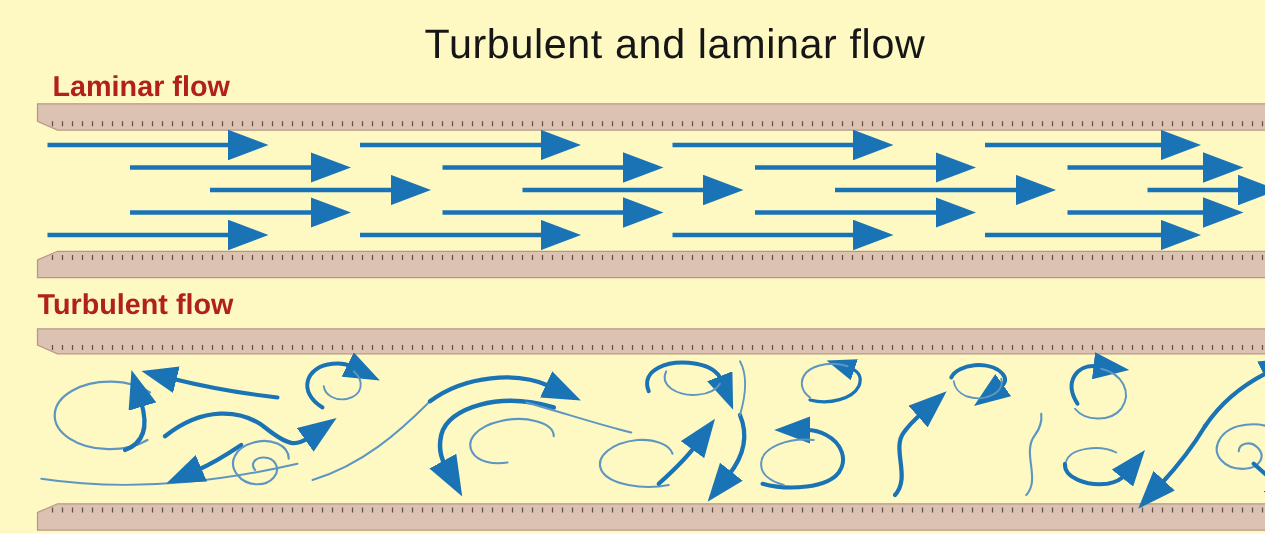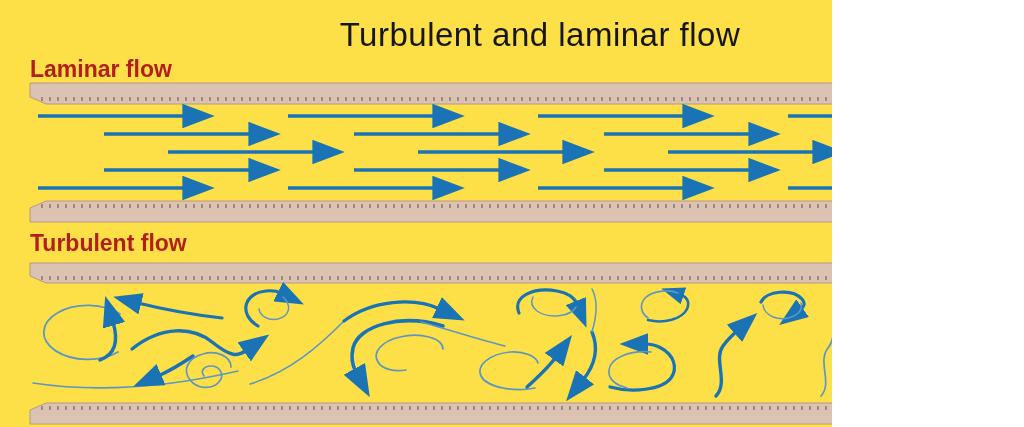"Turbulent and laminar flow" #stage { background: #fde047 -> #fef9c3; width: 832px -> 1012px }
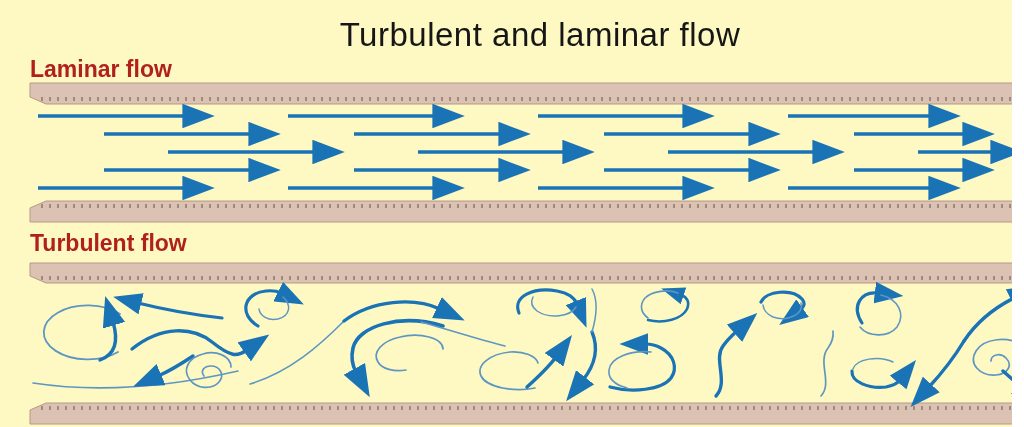"Laminar flow" div.section-label { margin-left: none -> 12px }
